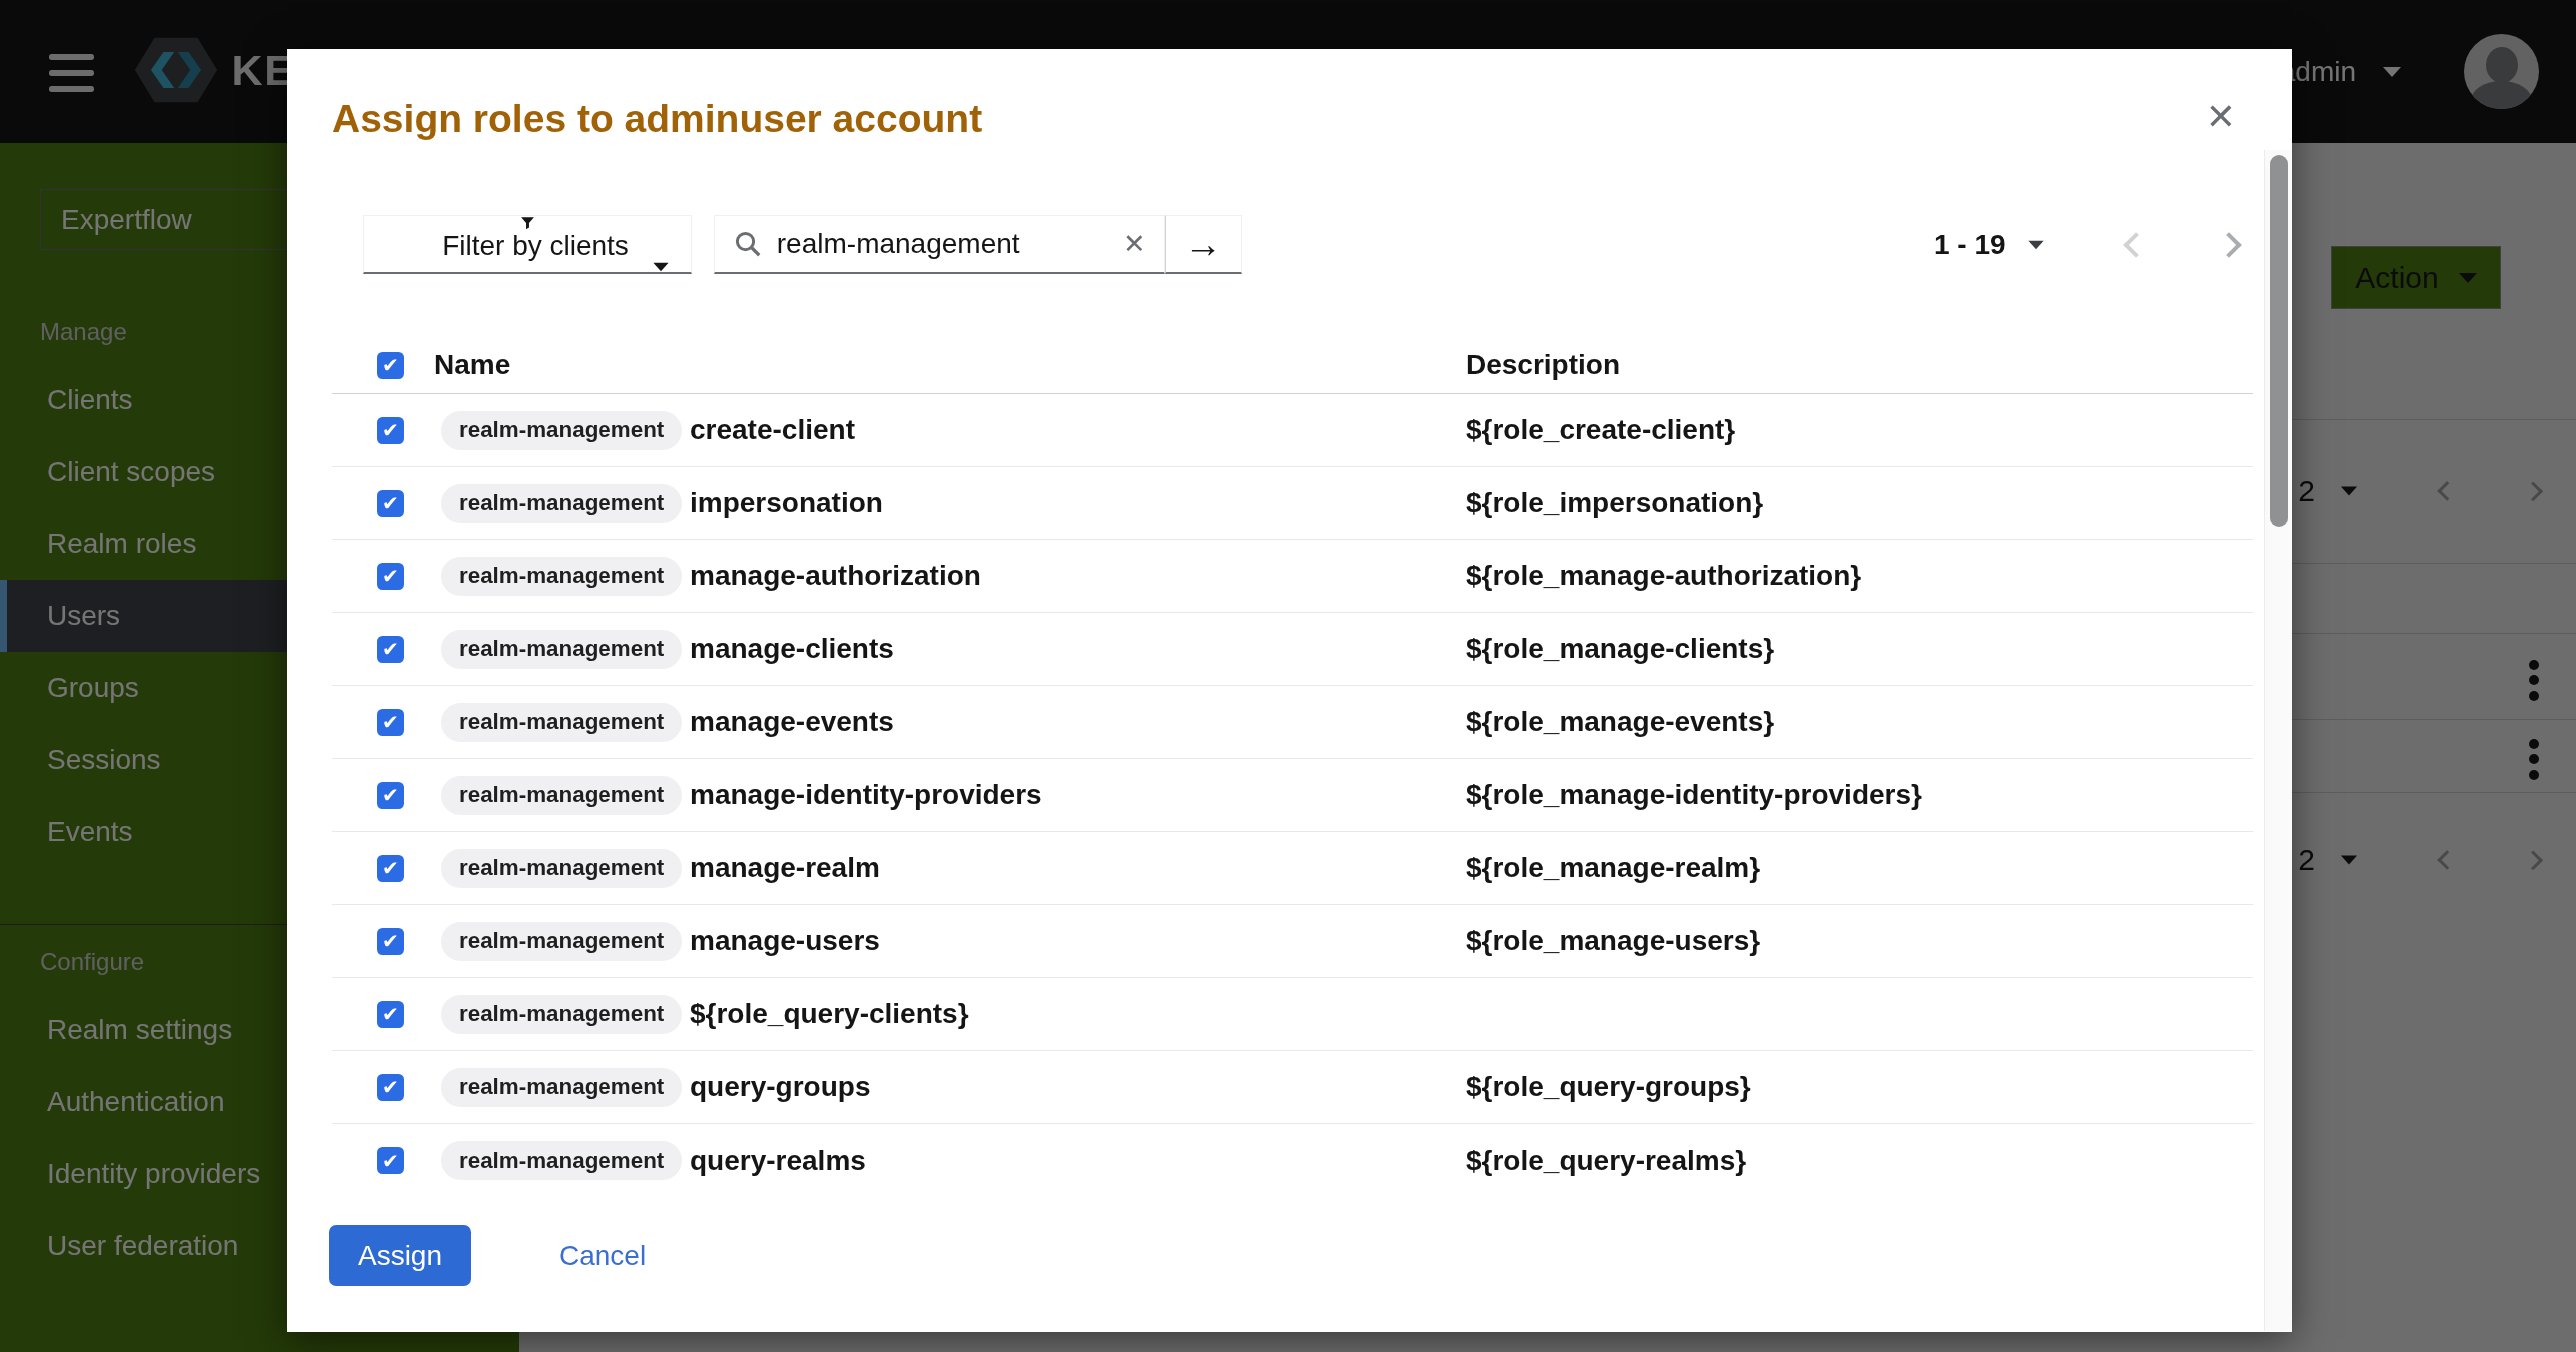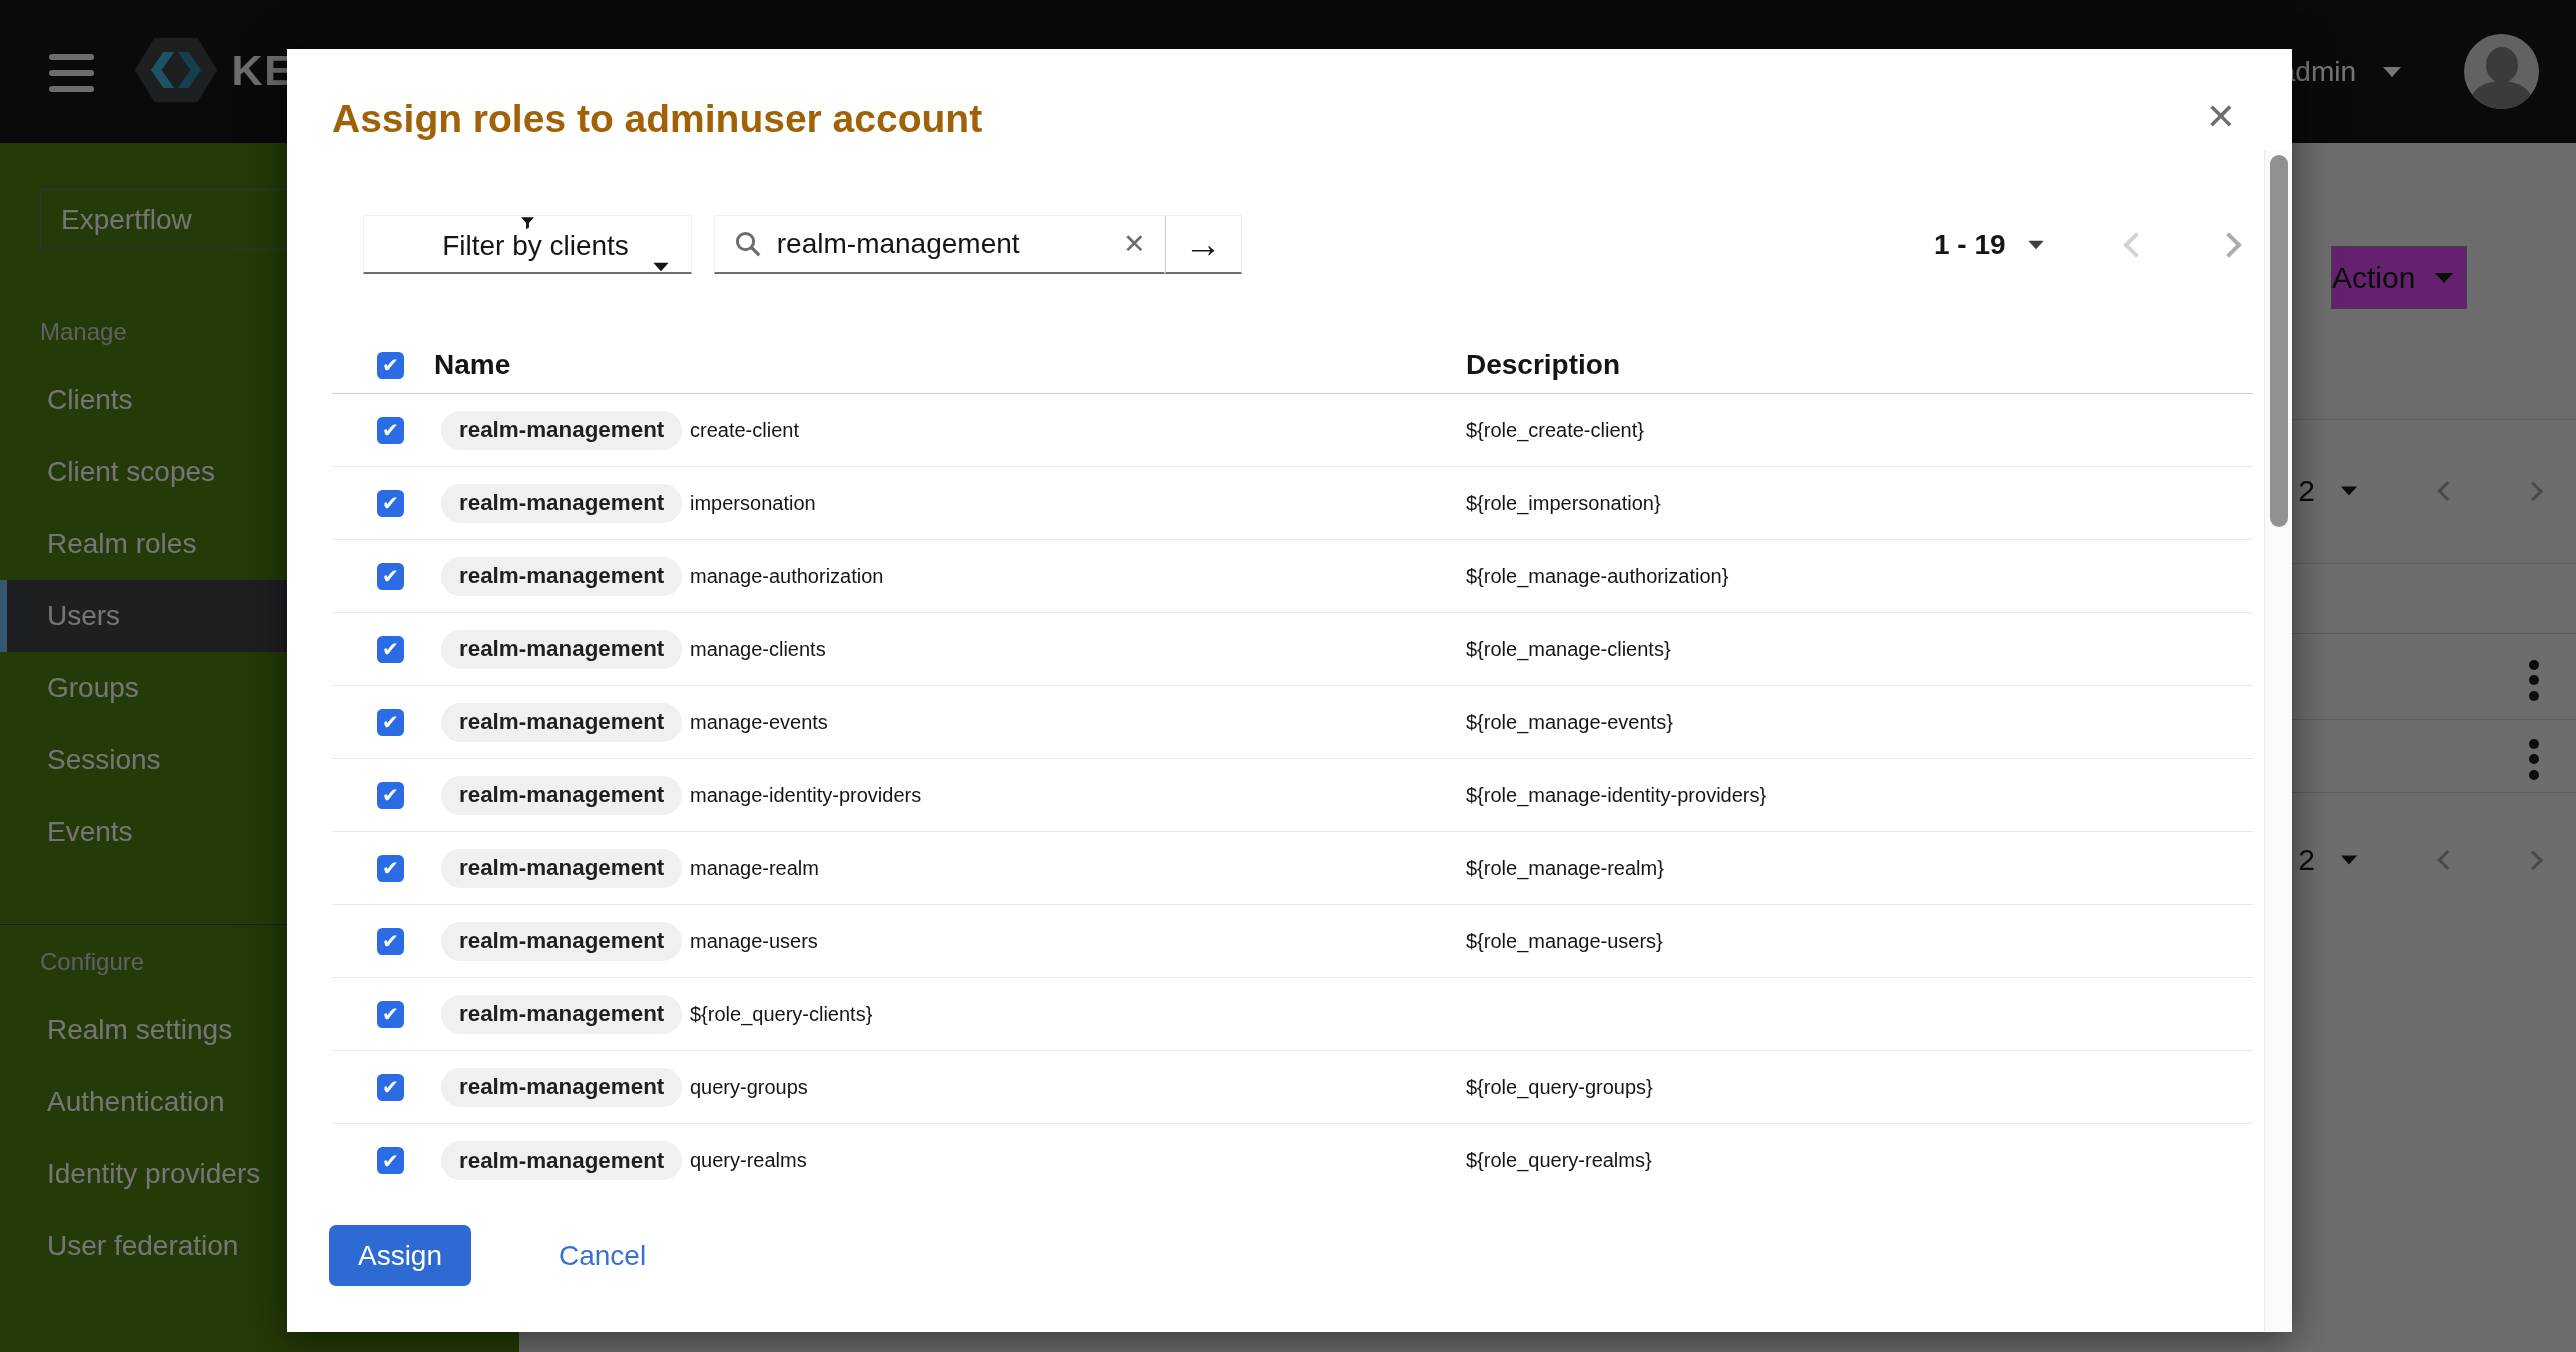"Action" .action-btn { background: #d946ef -> #4d7c0f; justify-content: none -> center; width: 136px -> 170px }
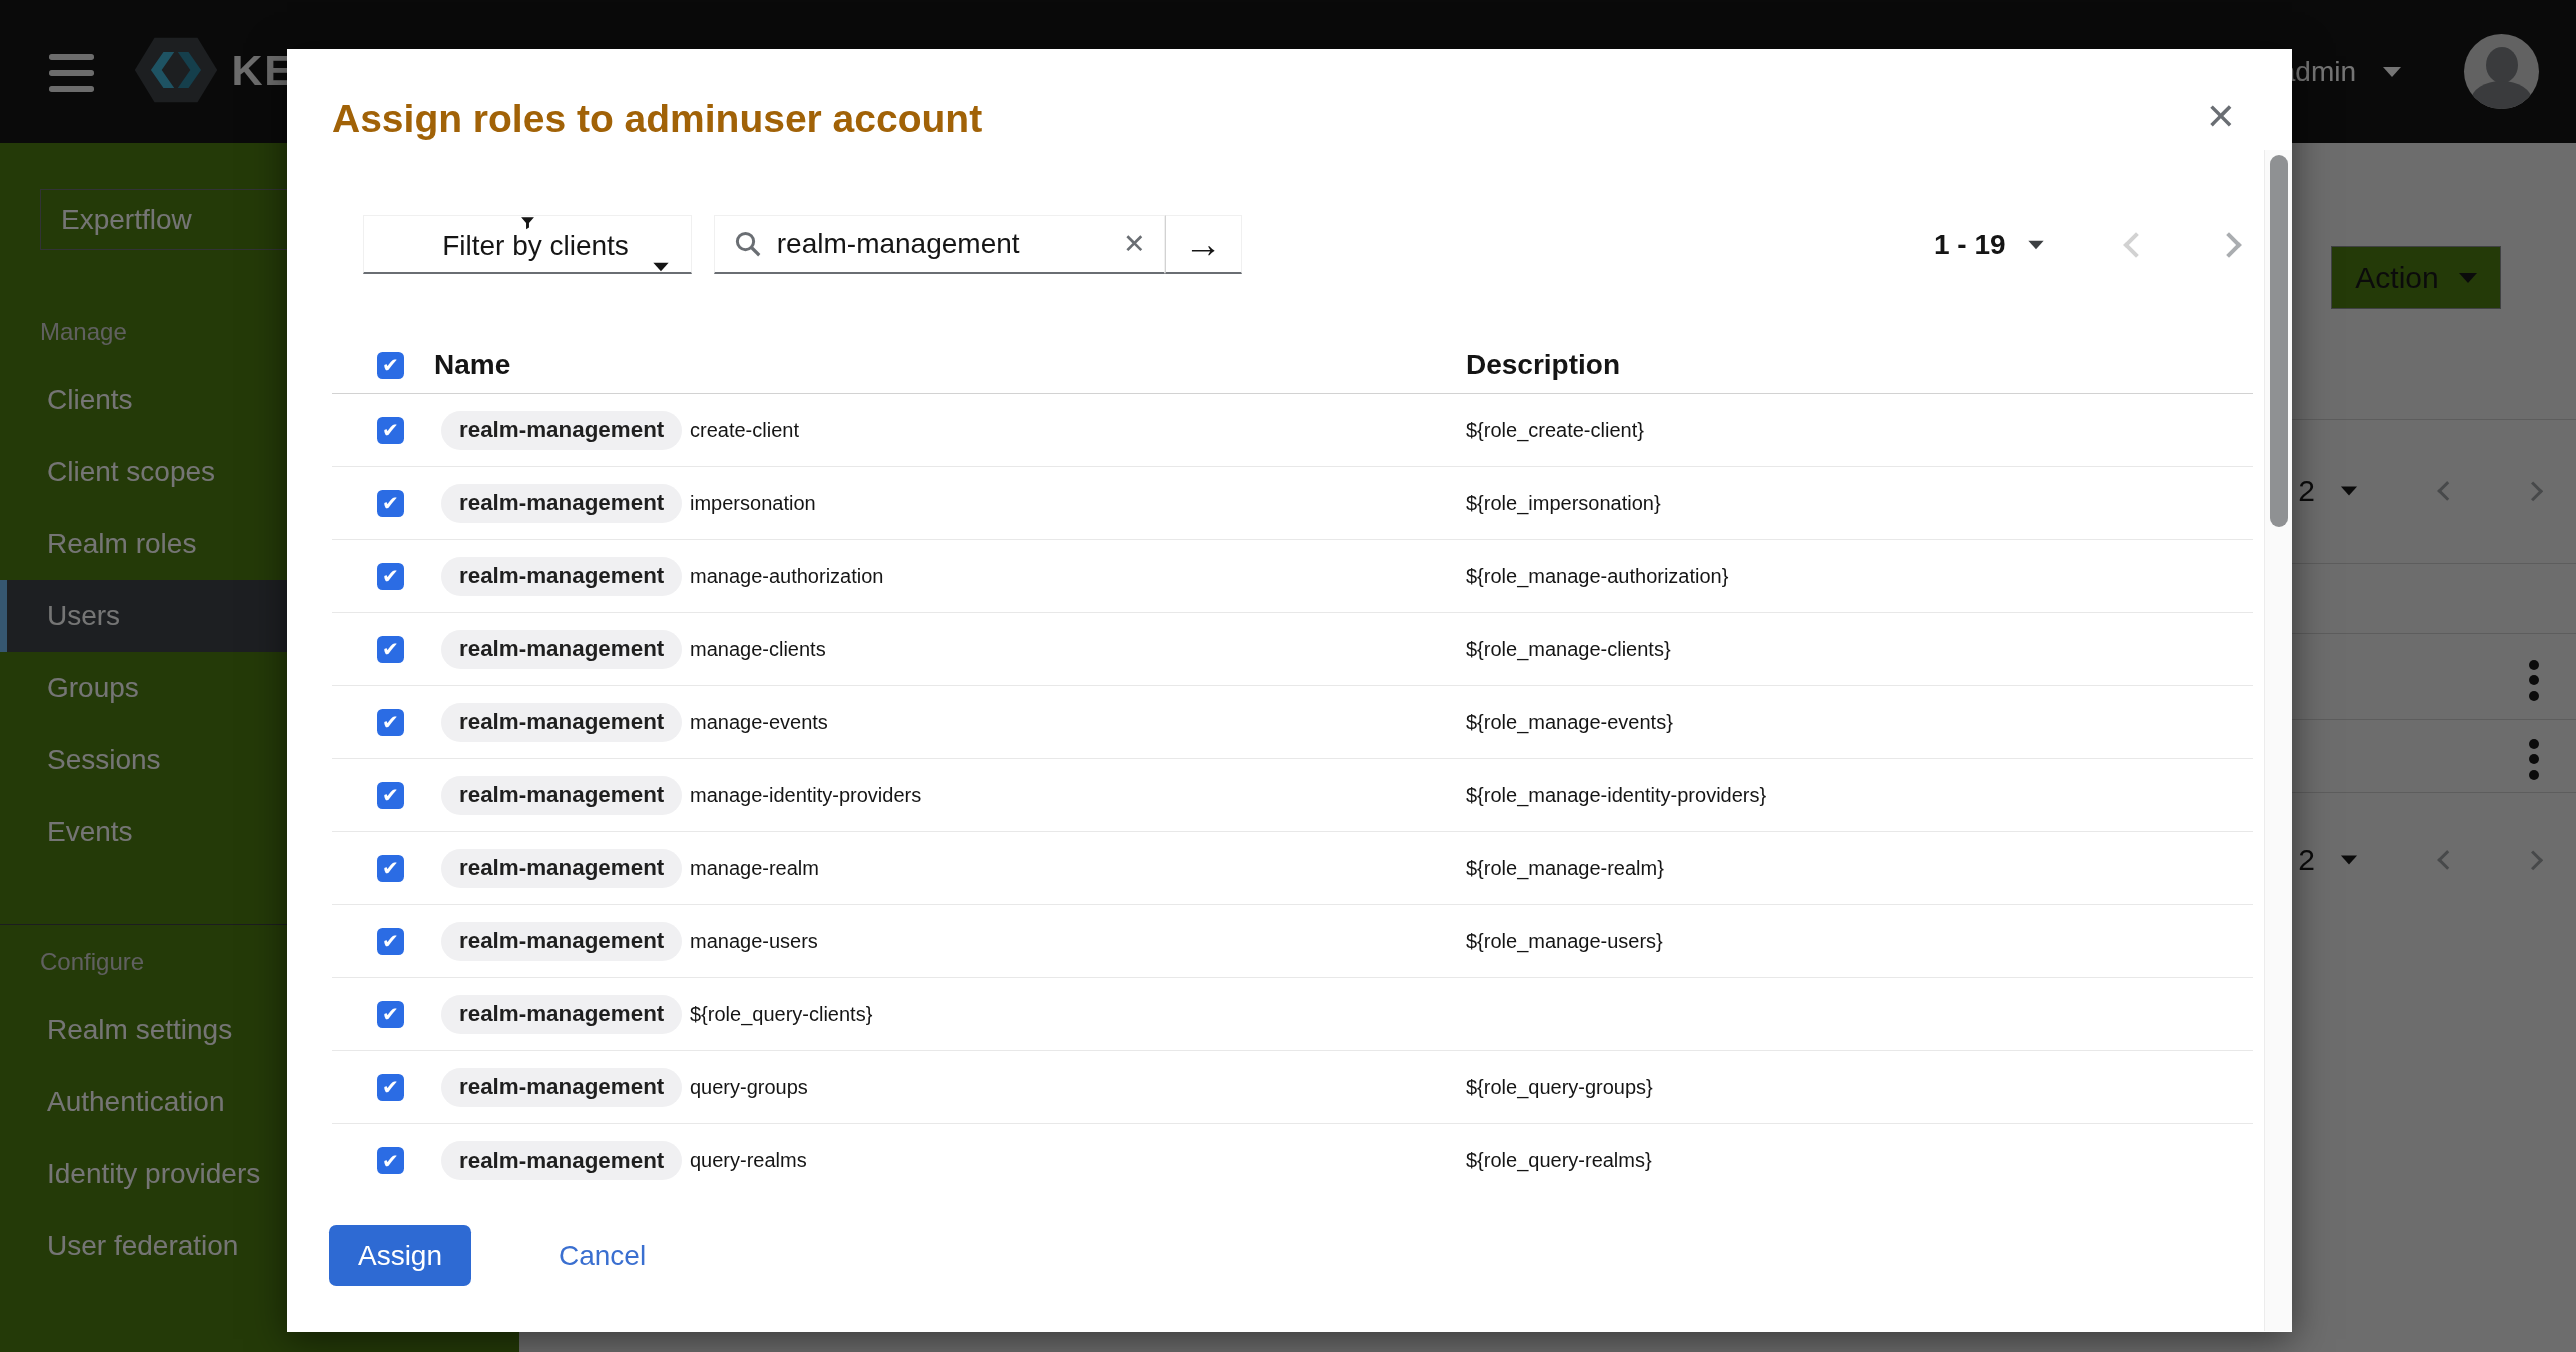"create-client" .cell-name, .cell-desc { font-size: 20px -> 28px; font-weight: none -> bold }
